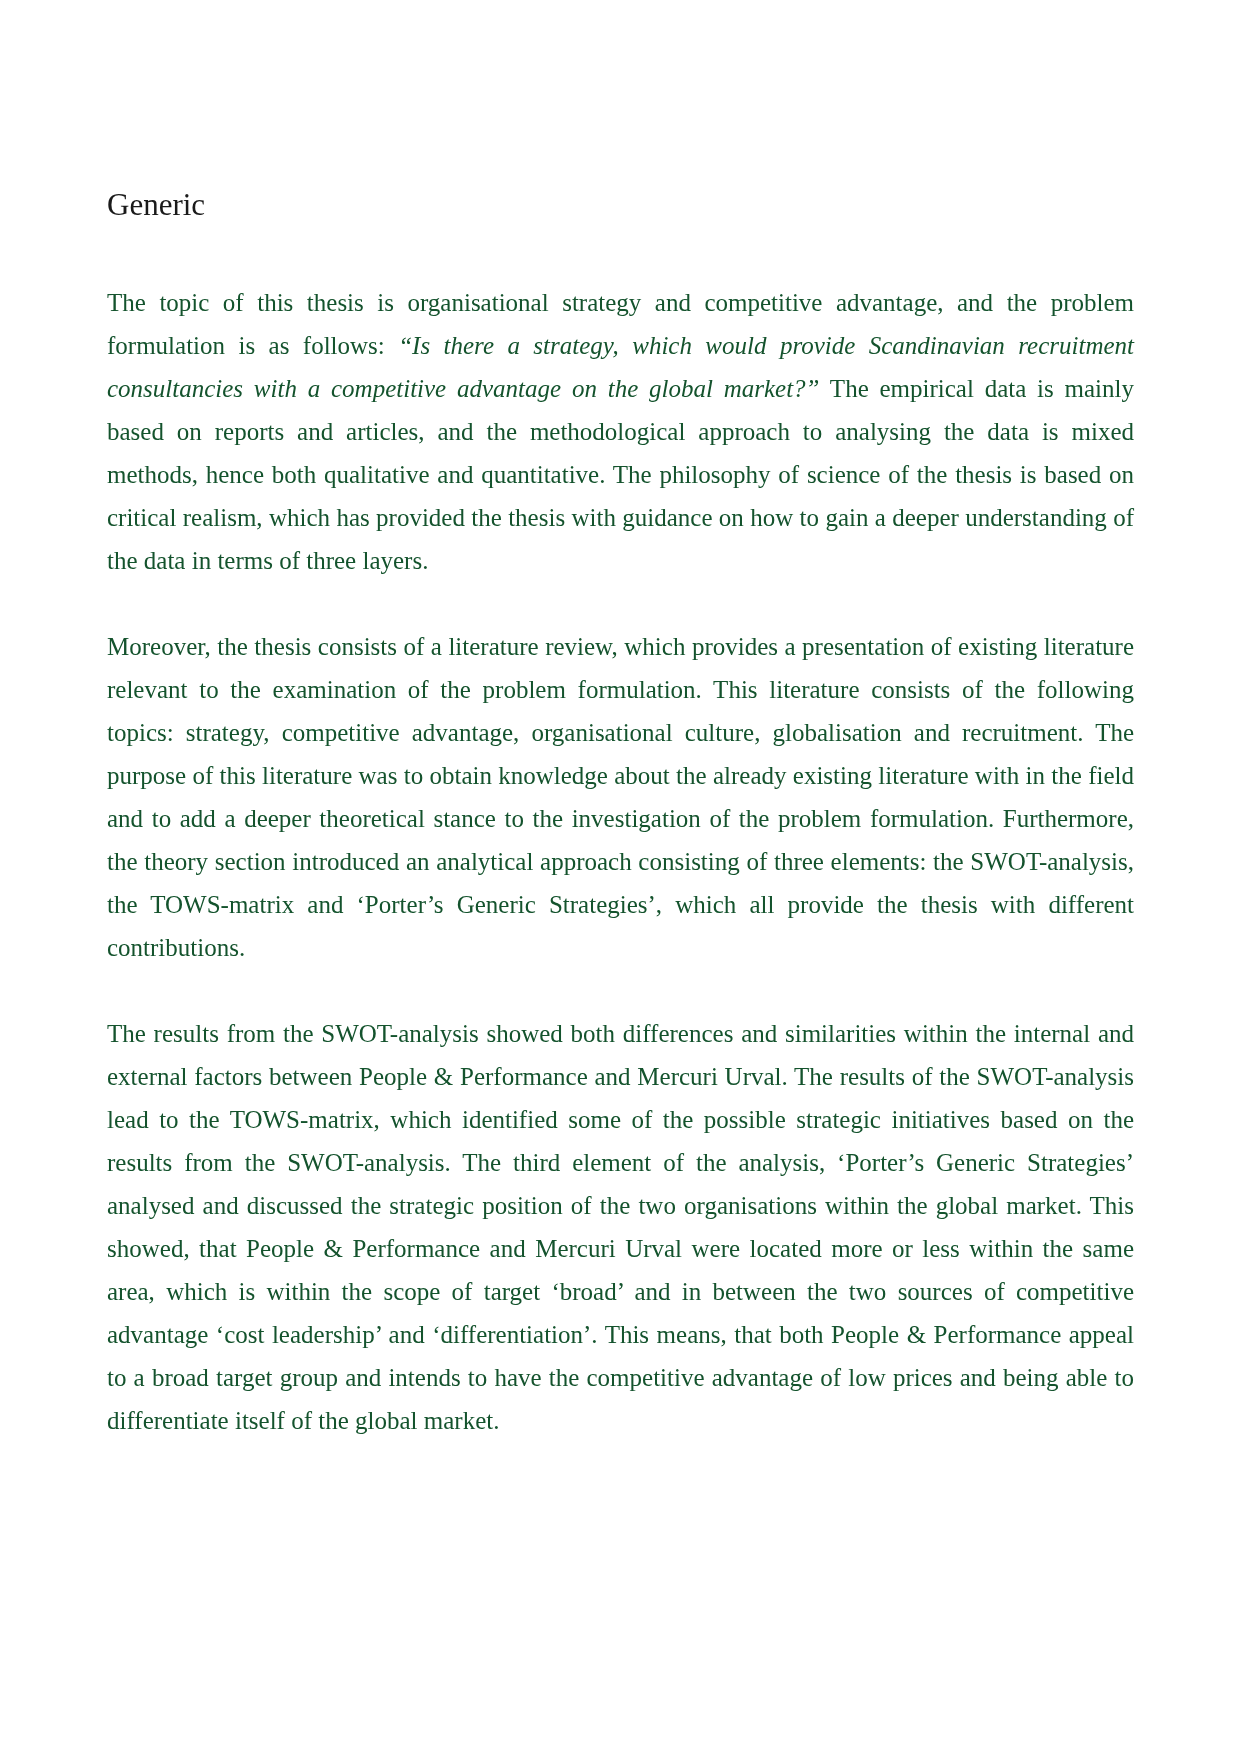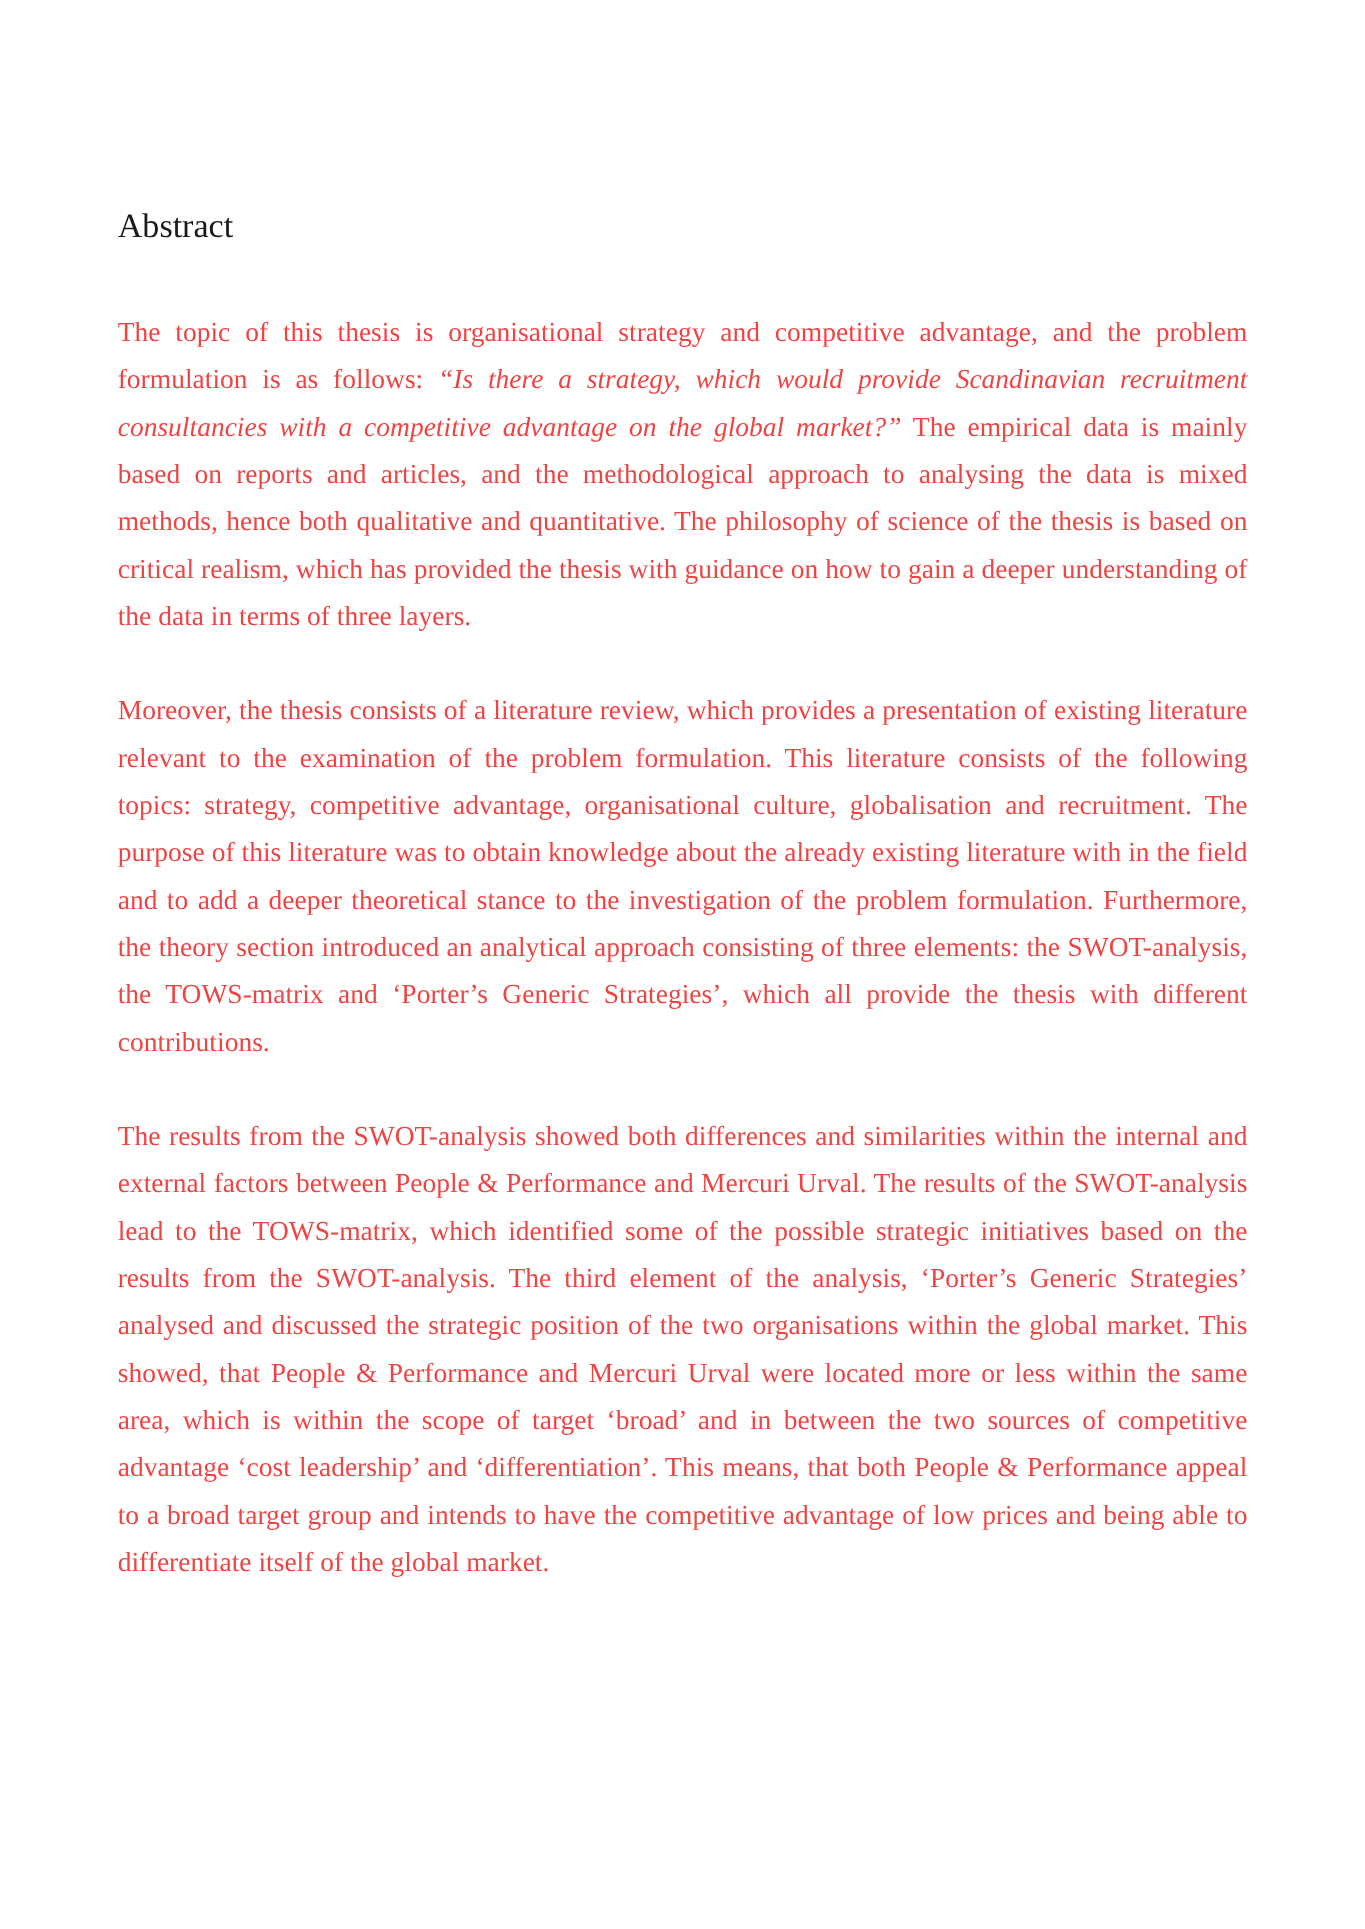"Abstract" h1.doc-title { text: Abstract -> Generic }
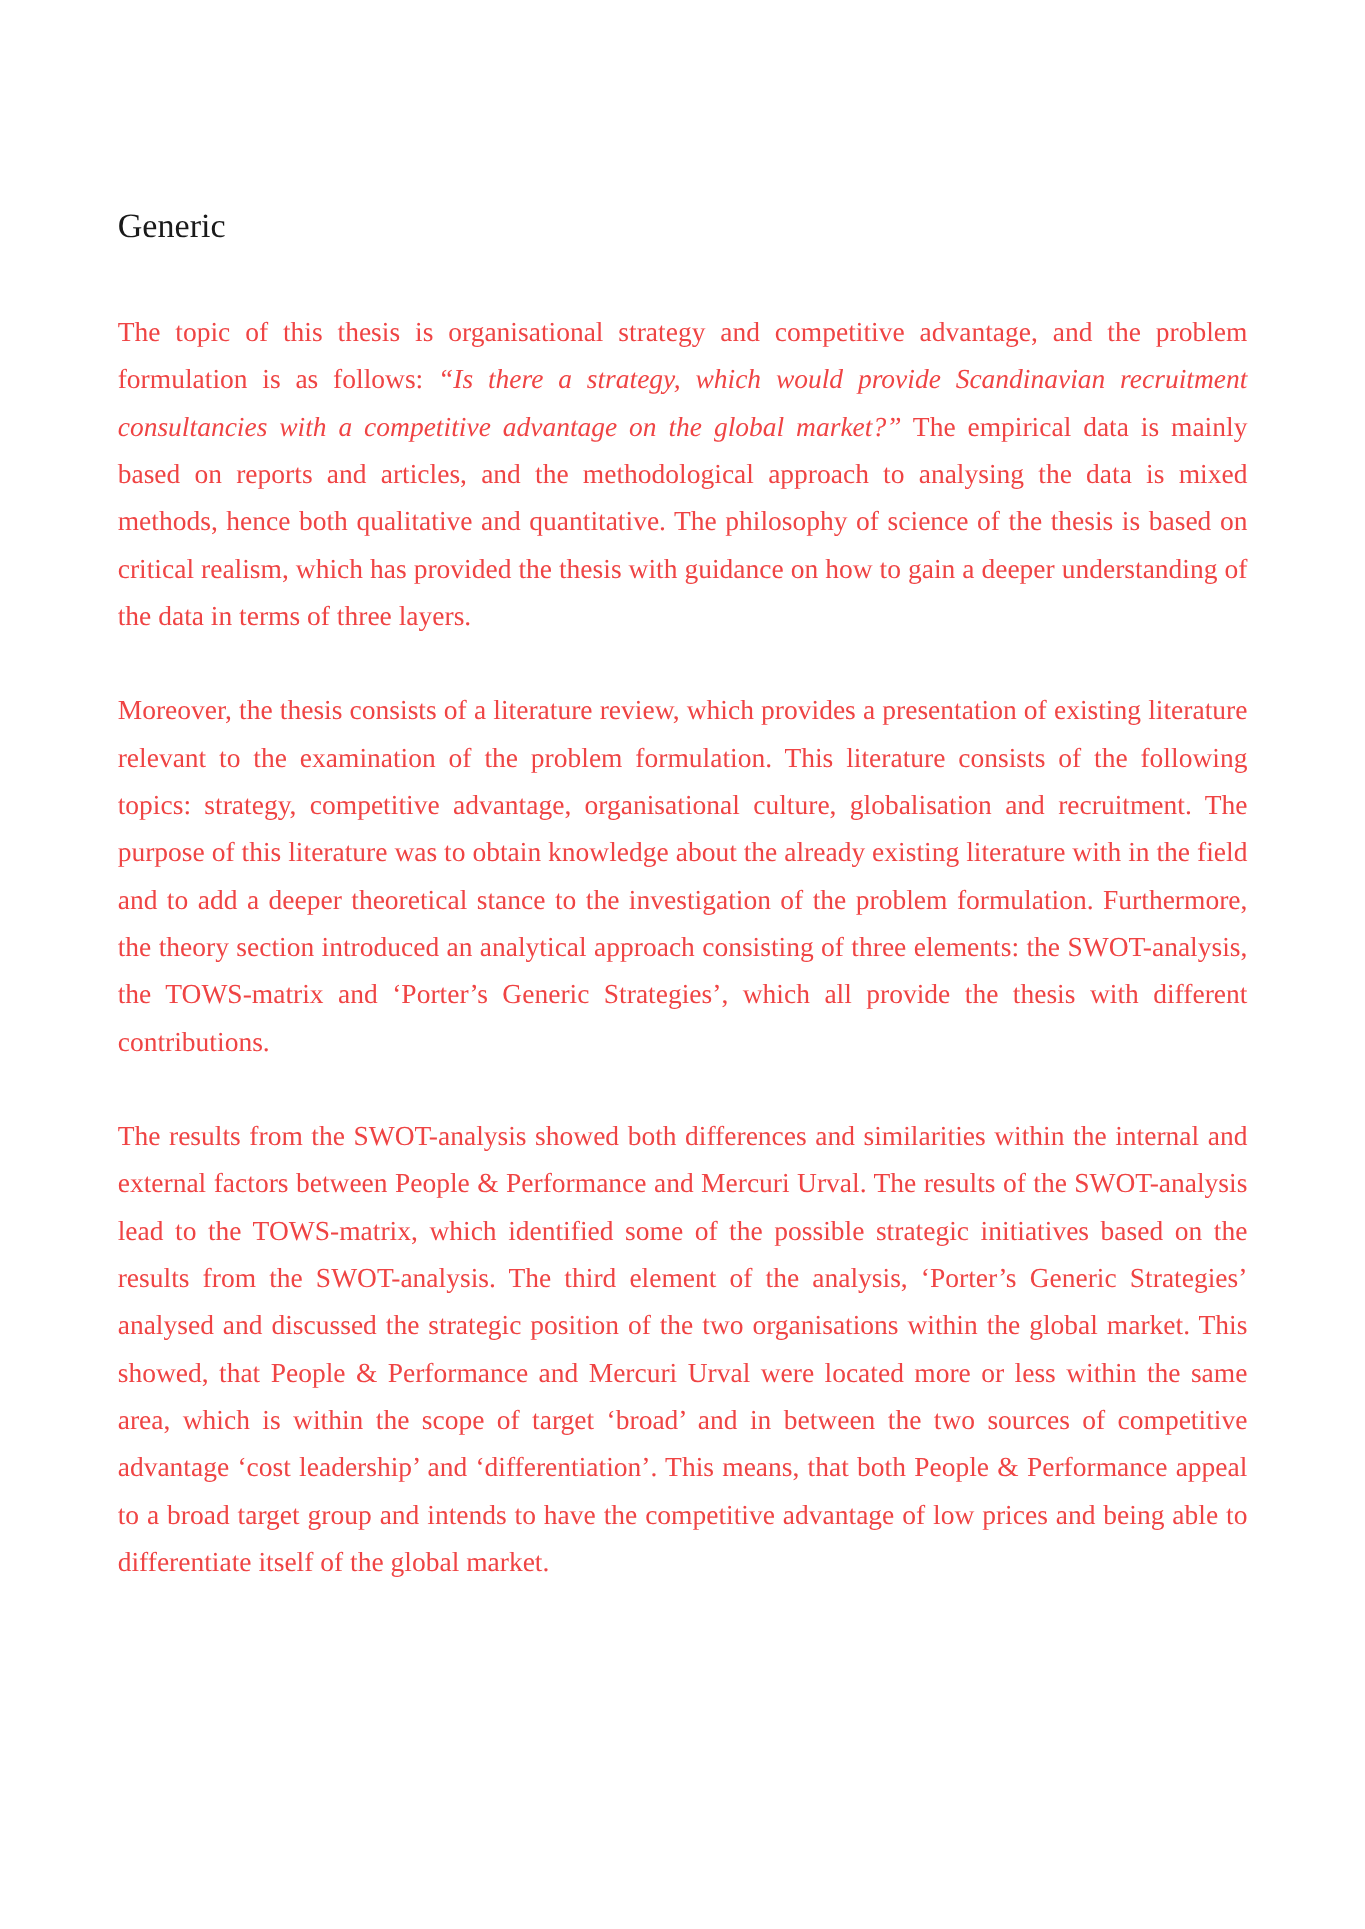"The topic of this thesis" .doc-body p { color: #ef4444 -> #14532d }
